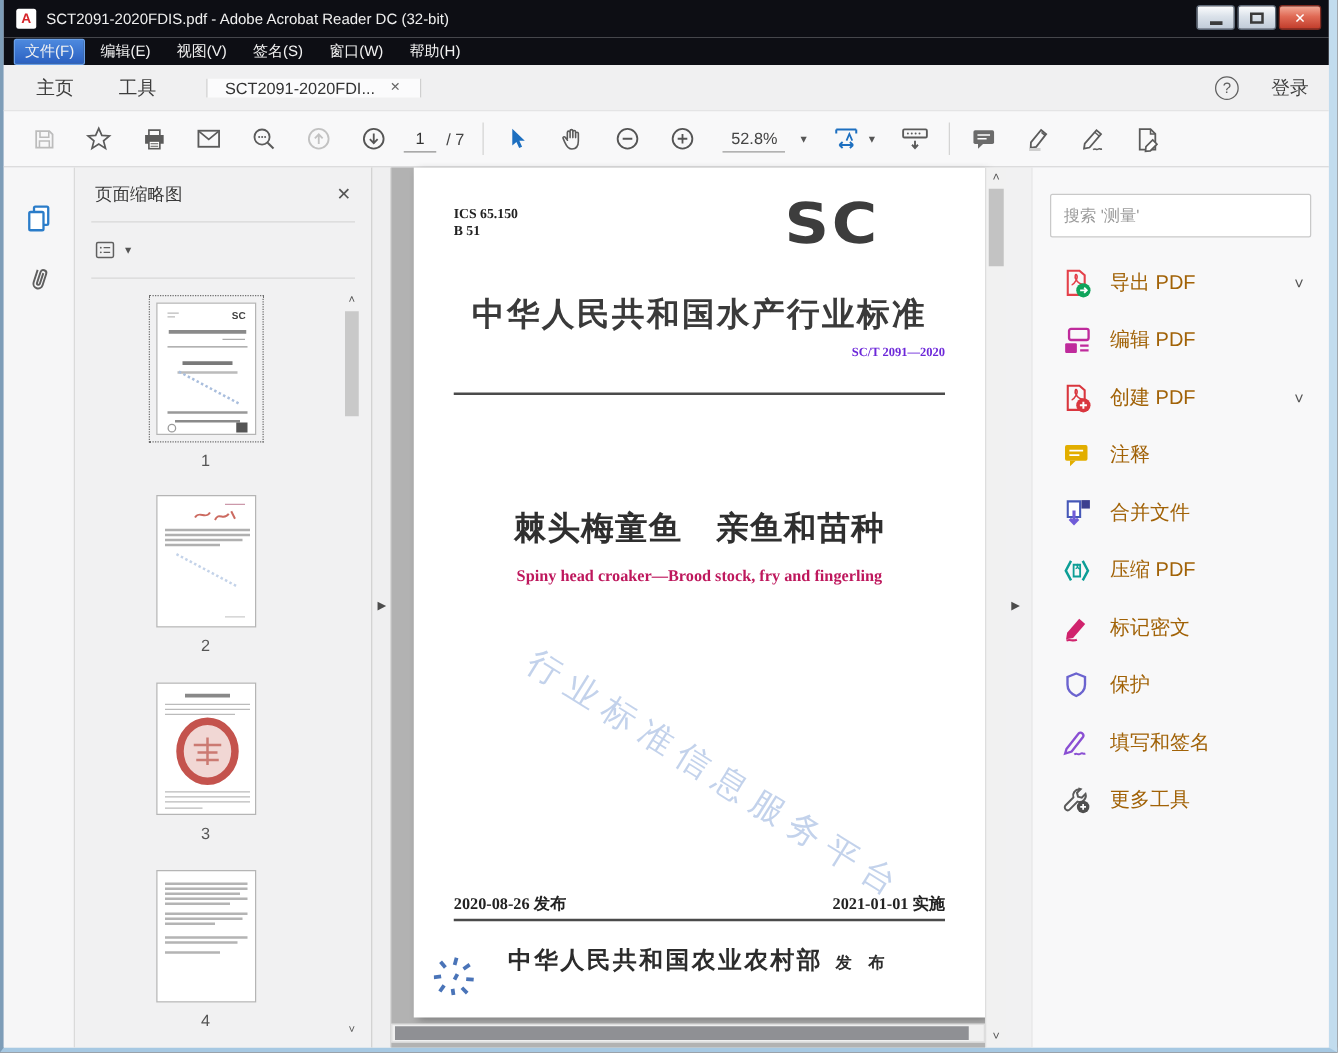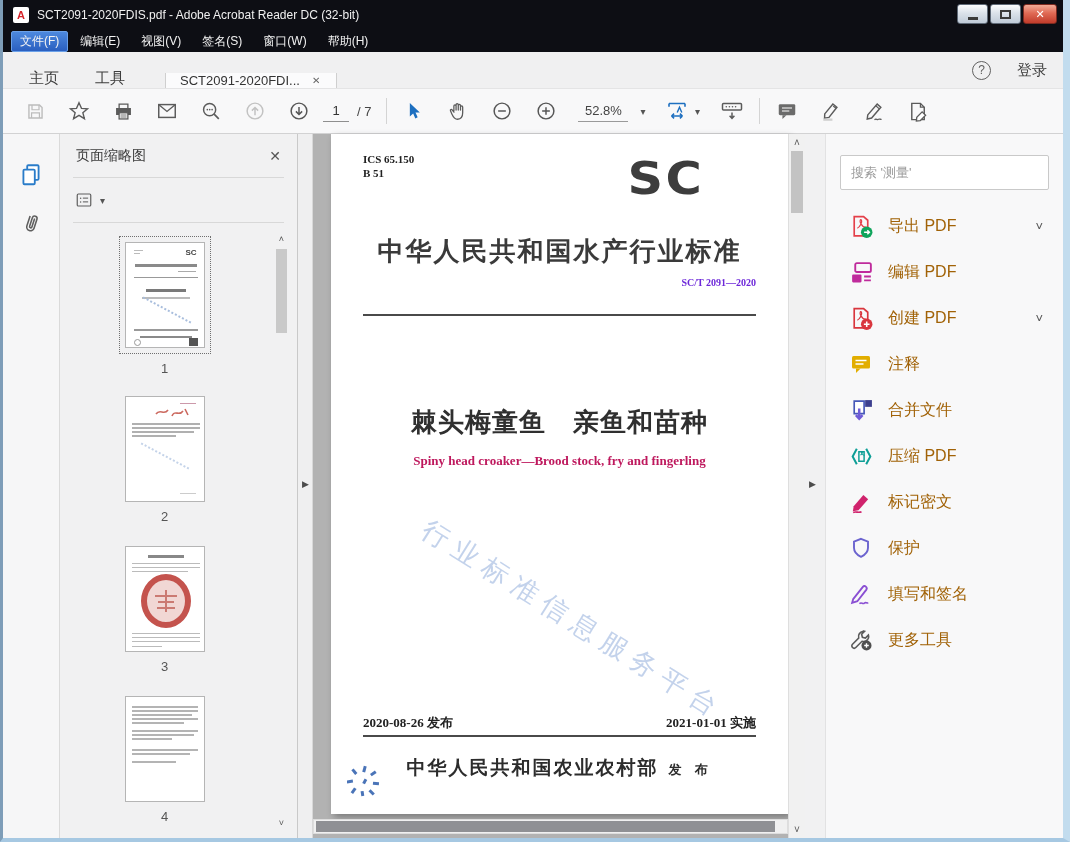"主页" .tabbar { align-items: flex-end -> center }
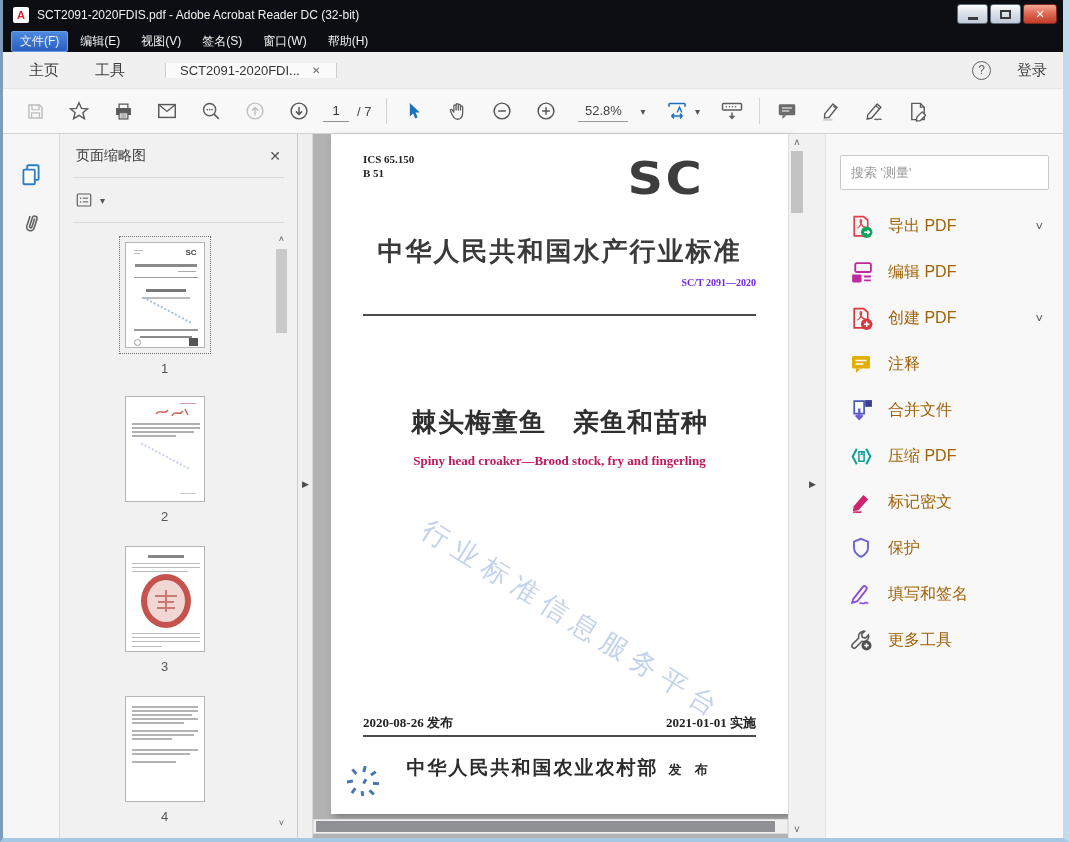"ICS 65.150" .ics { top: 18px -> 30px }
